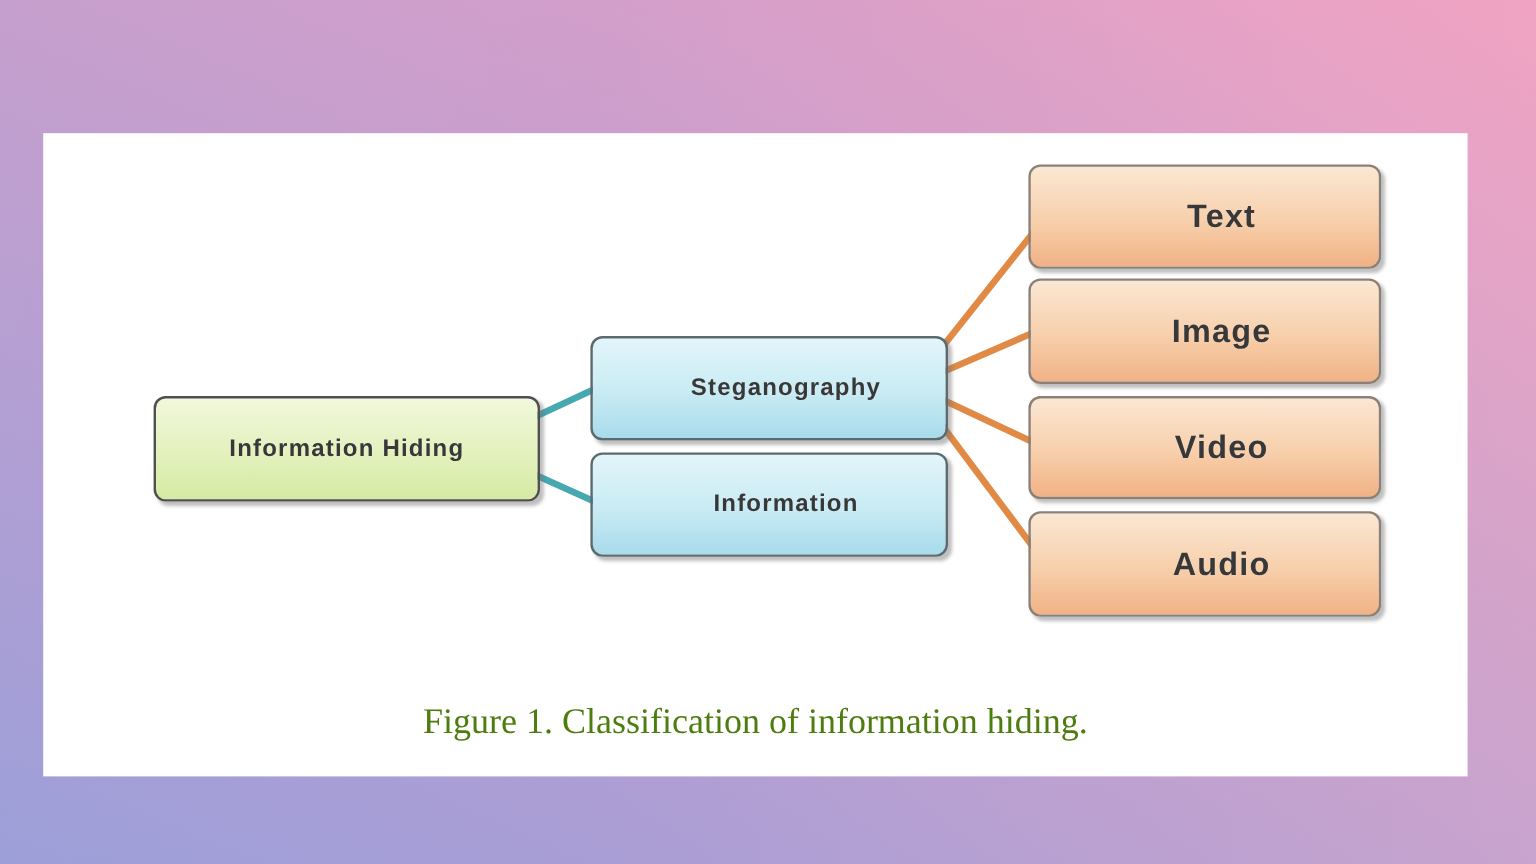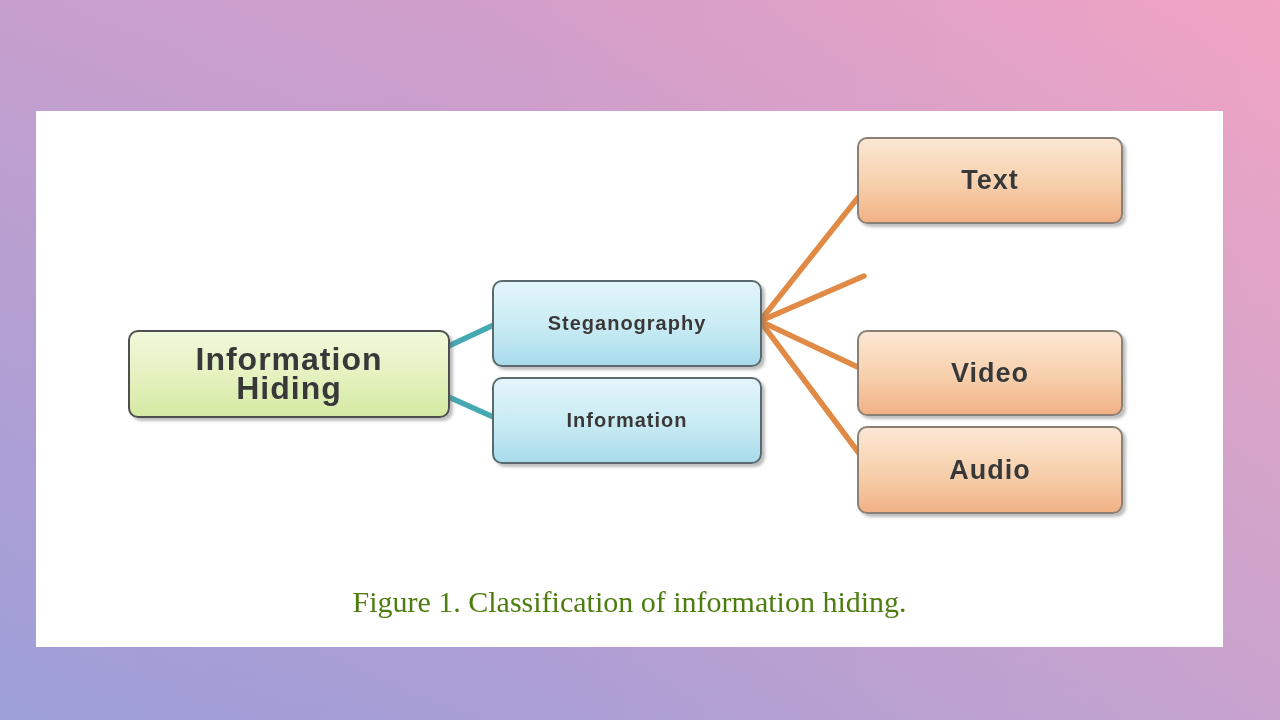"Text" .node { padding-left: none -> 28px }
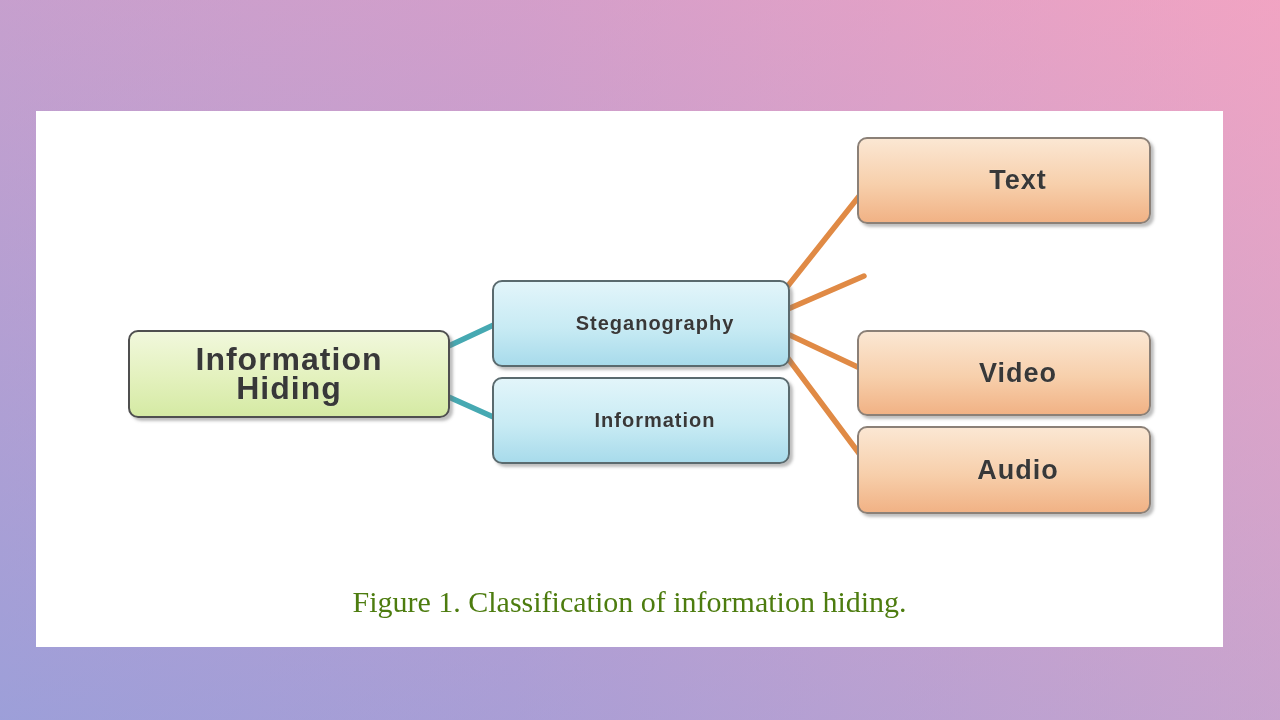"Image" div.node { html: none -> <div> <span>Image</span> </div> }
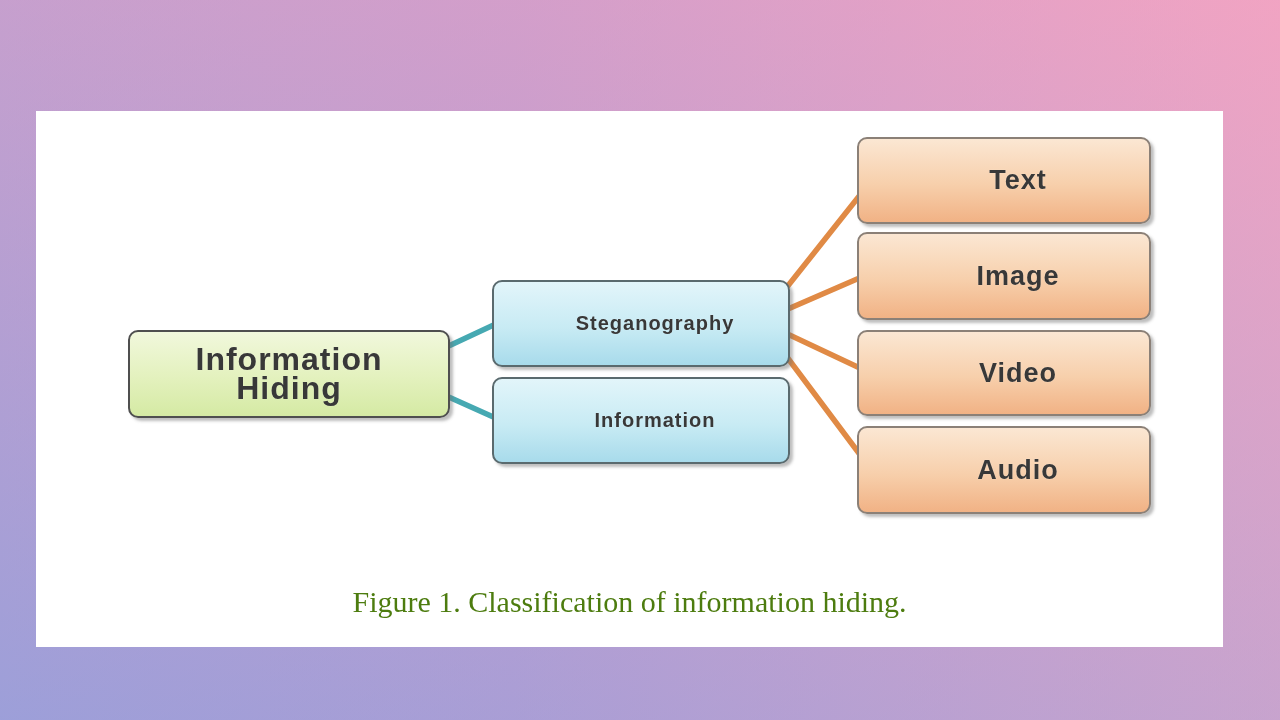"Information Hiding" .node-root { font-size: 32px -> 20px }
